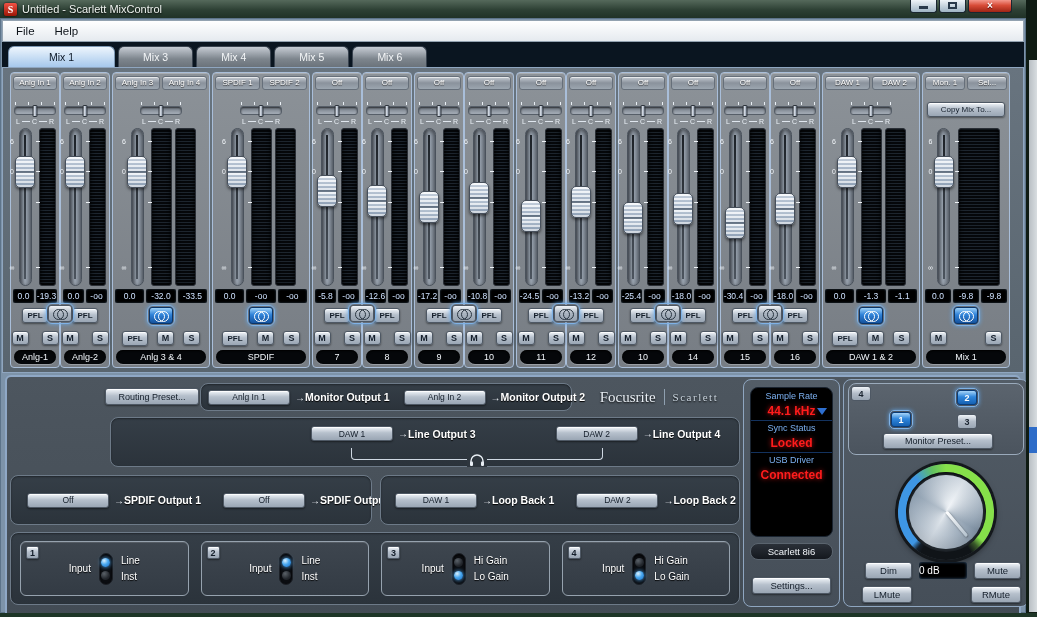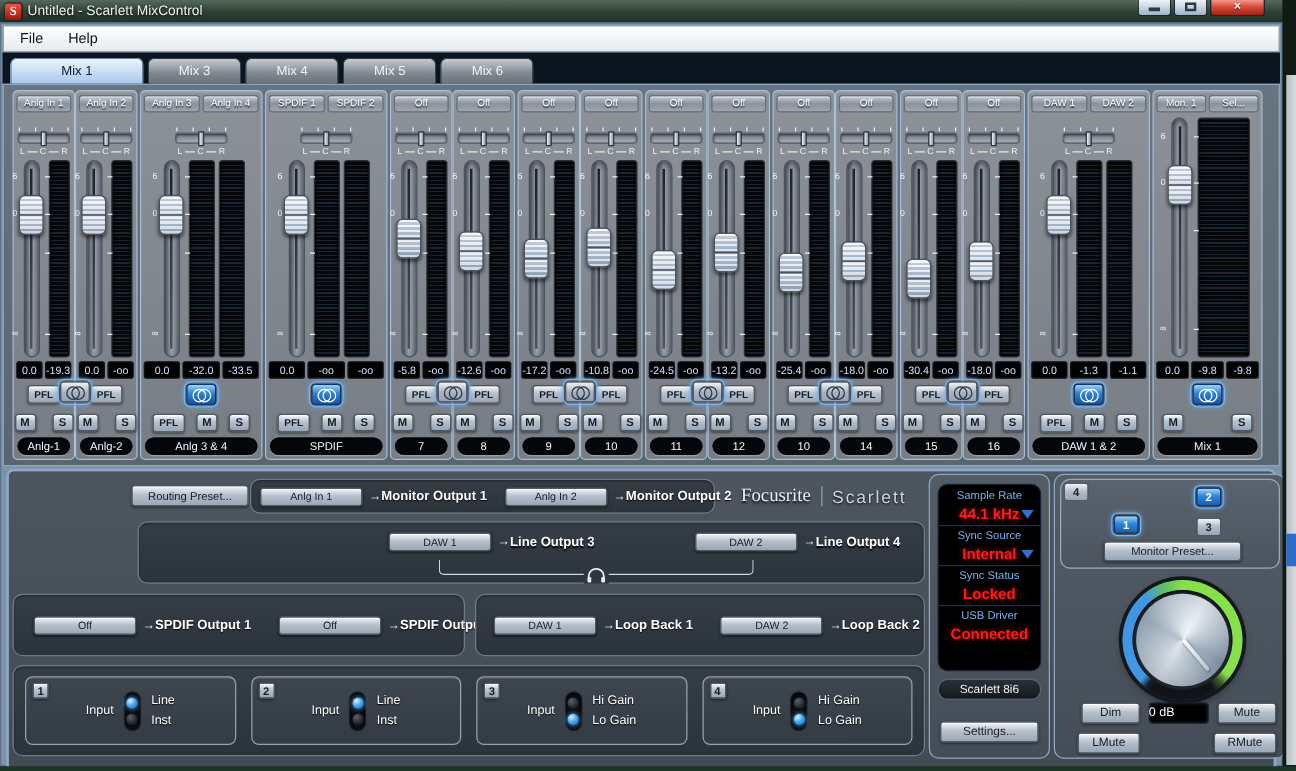"Copy Mix To..." div.copy-row { html: none -> <div> <button>Copy Mix To...</button> </div> }
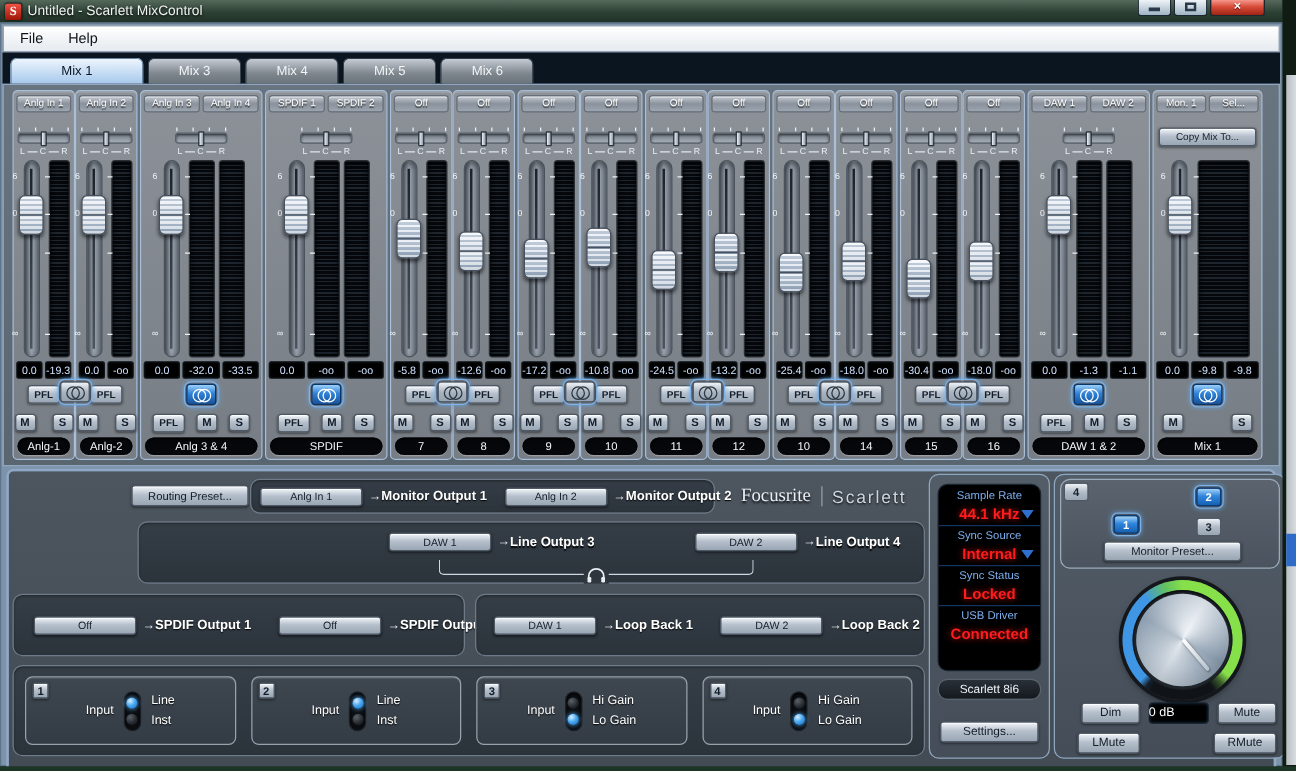"Scarlett" .brand .s { font-family: none -> Liberation Serif, serif; font-size: 14px -> 11px }
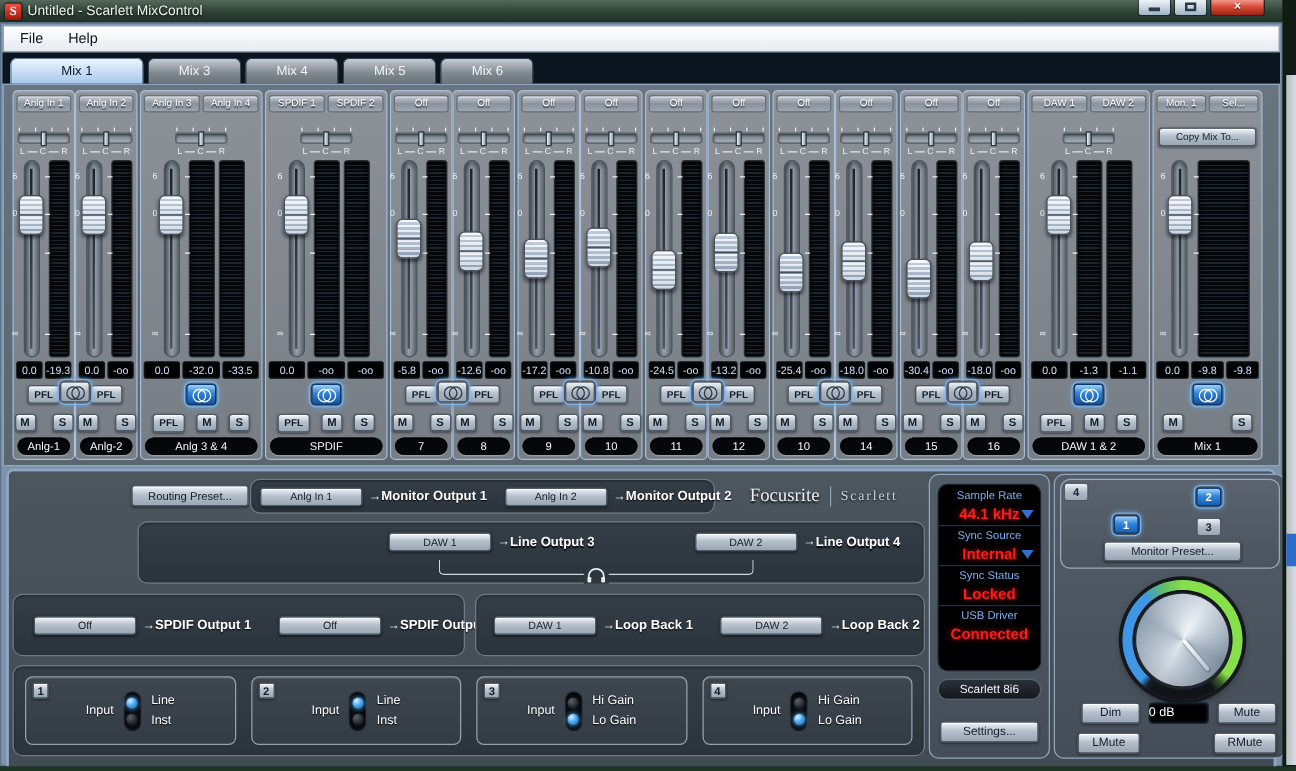"Sync Source" div.srow { html: <div> <div>Sync Source</div> <div>Internal<span></span></div> </div> -> none }
